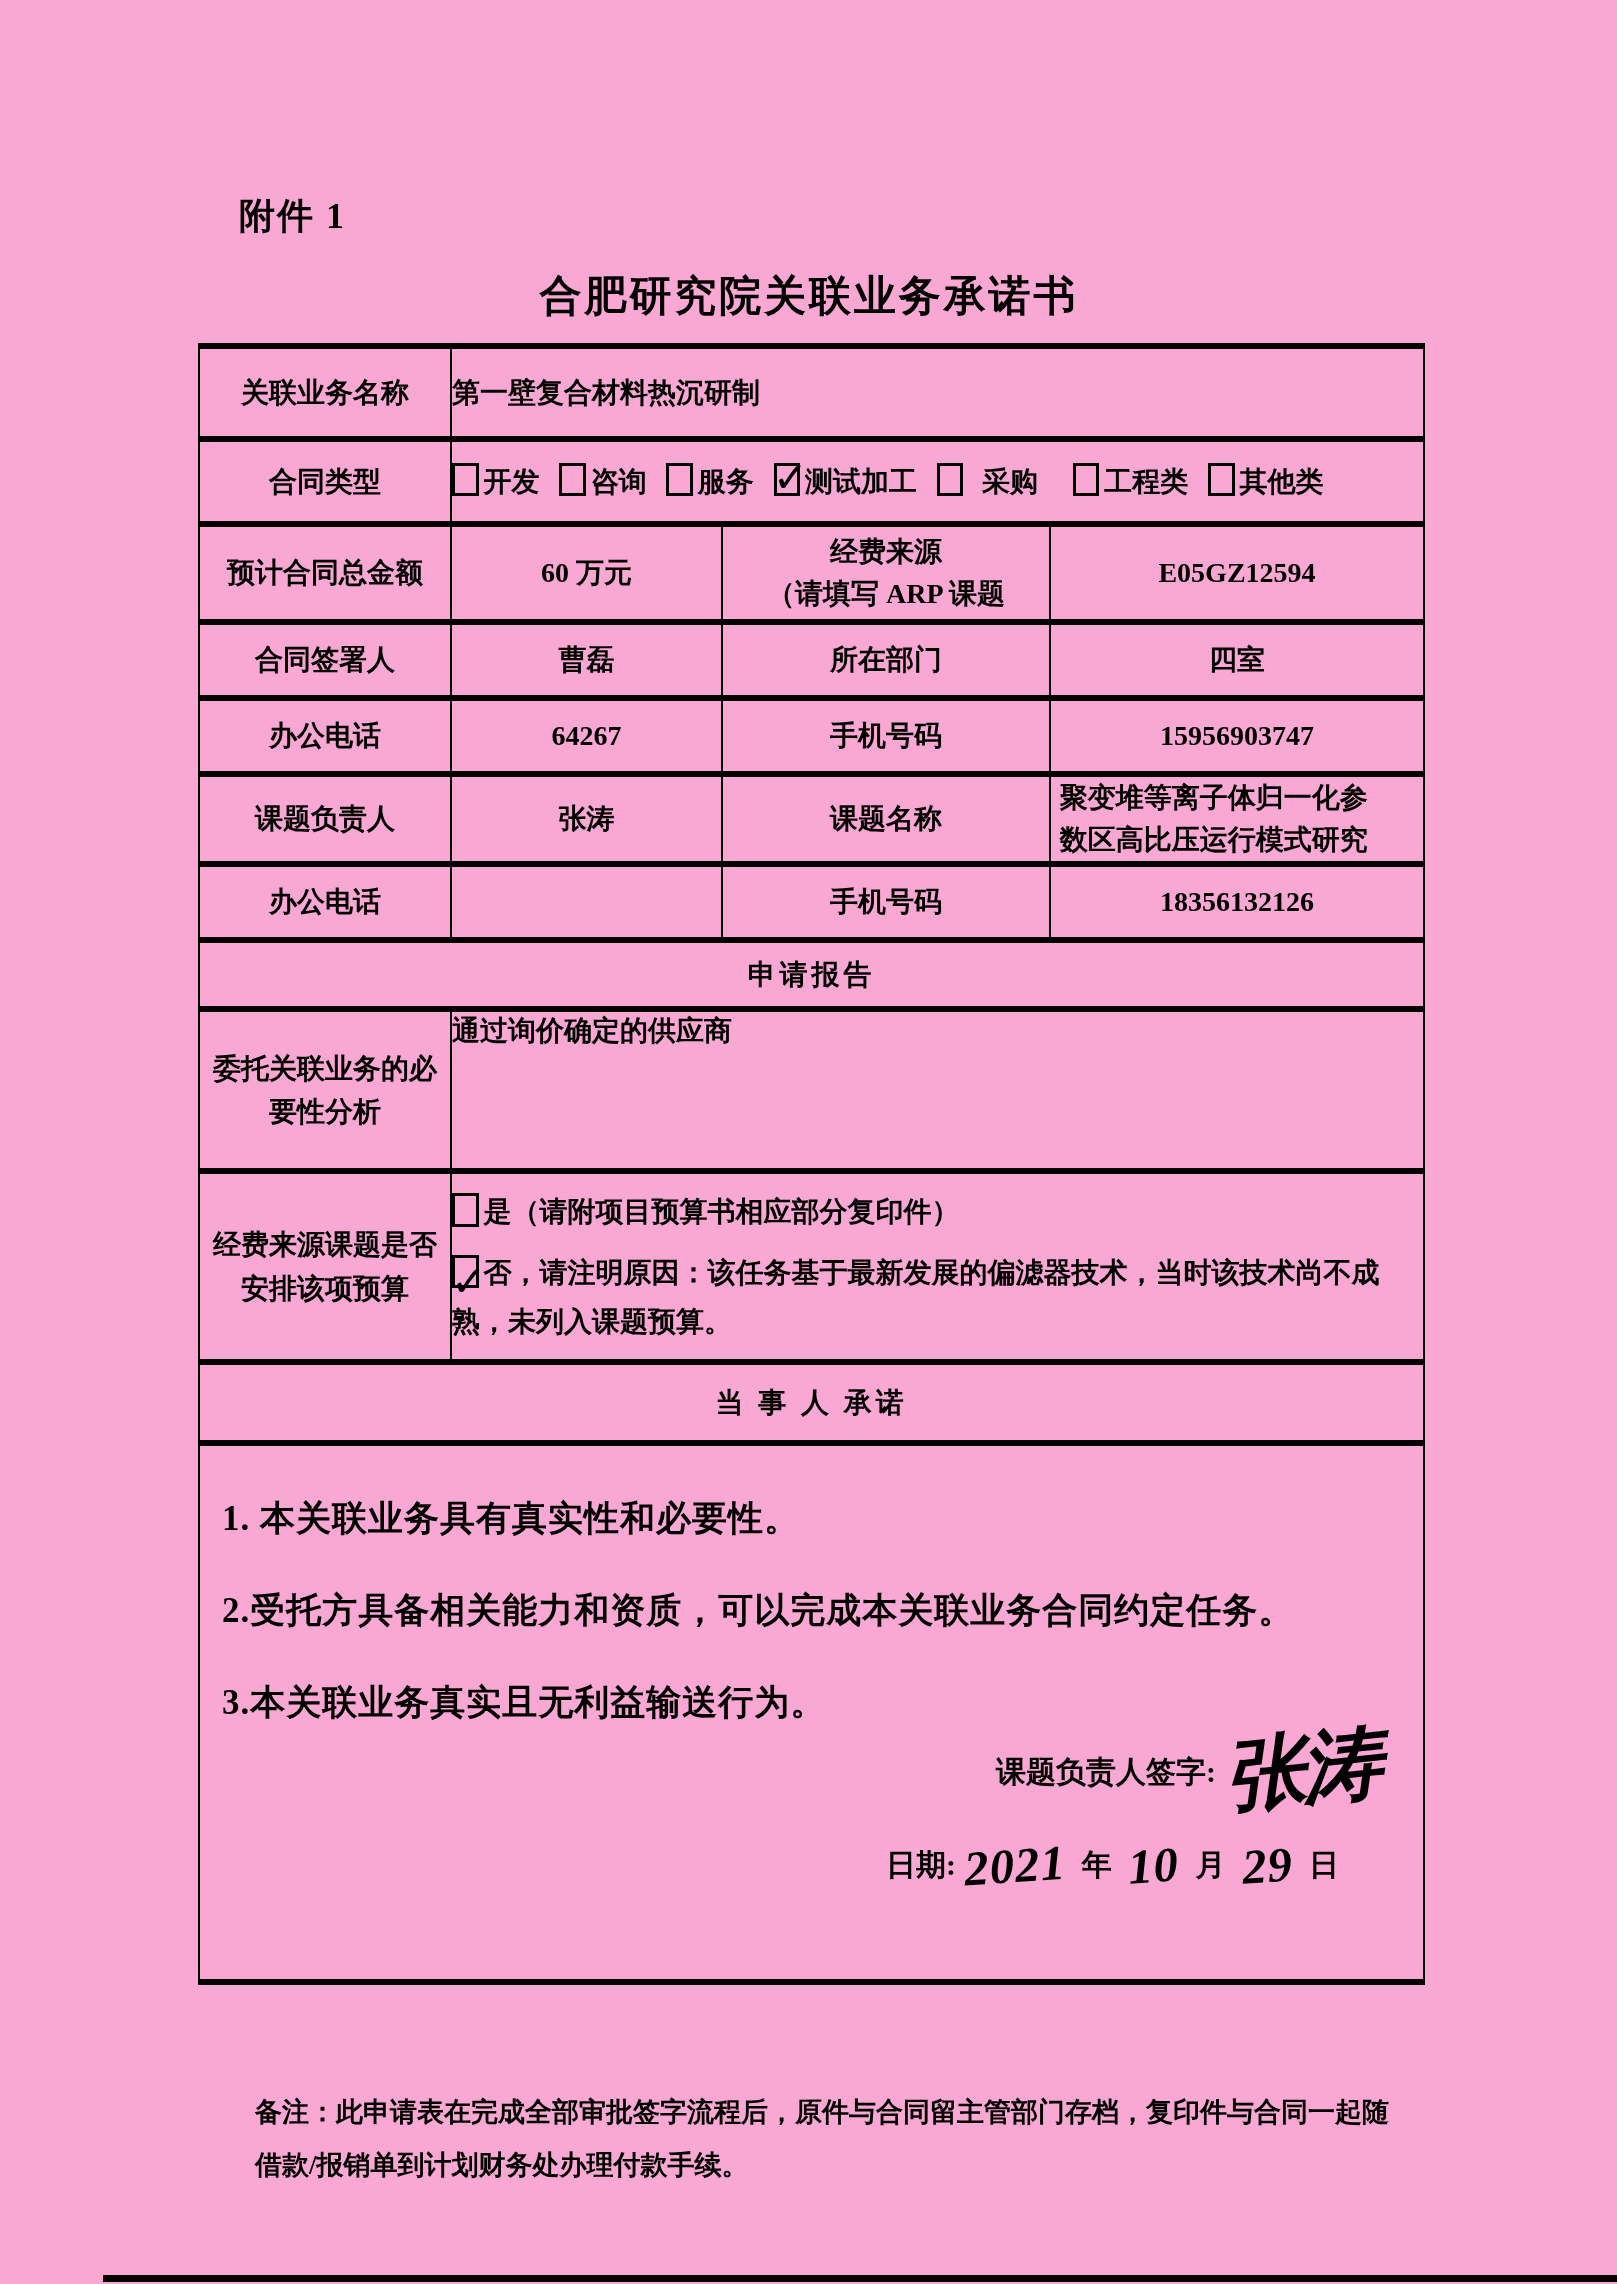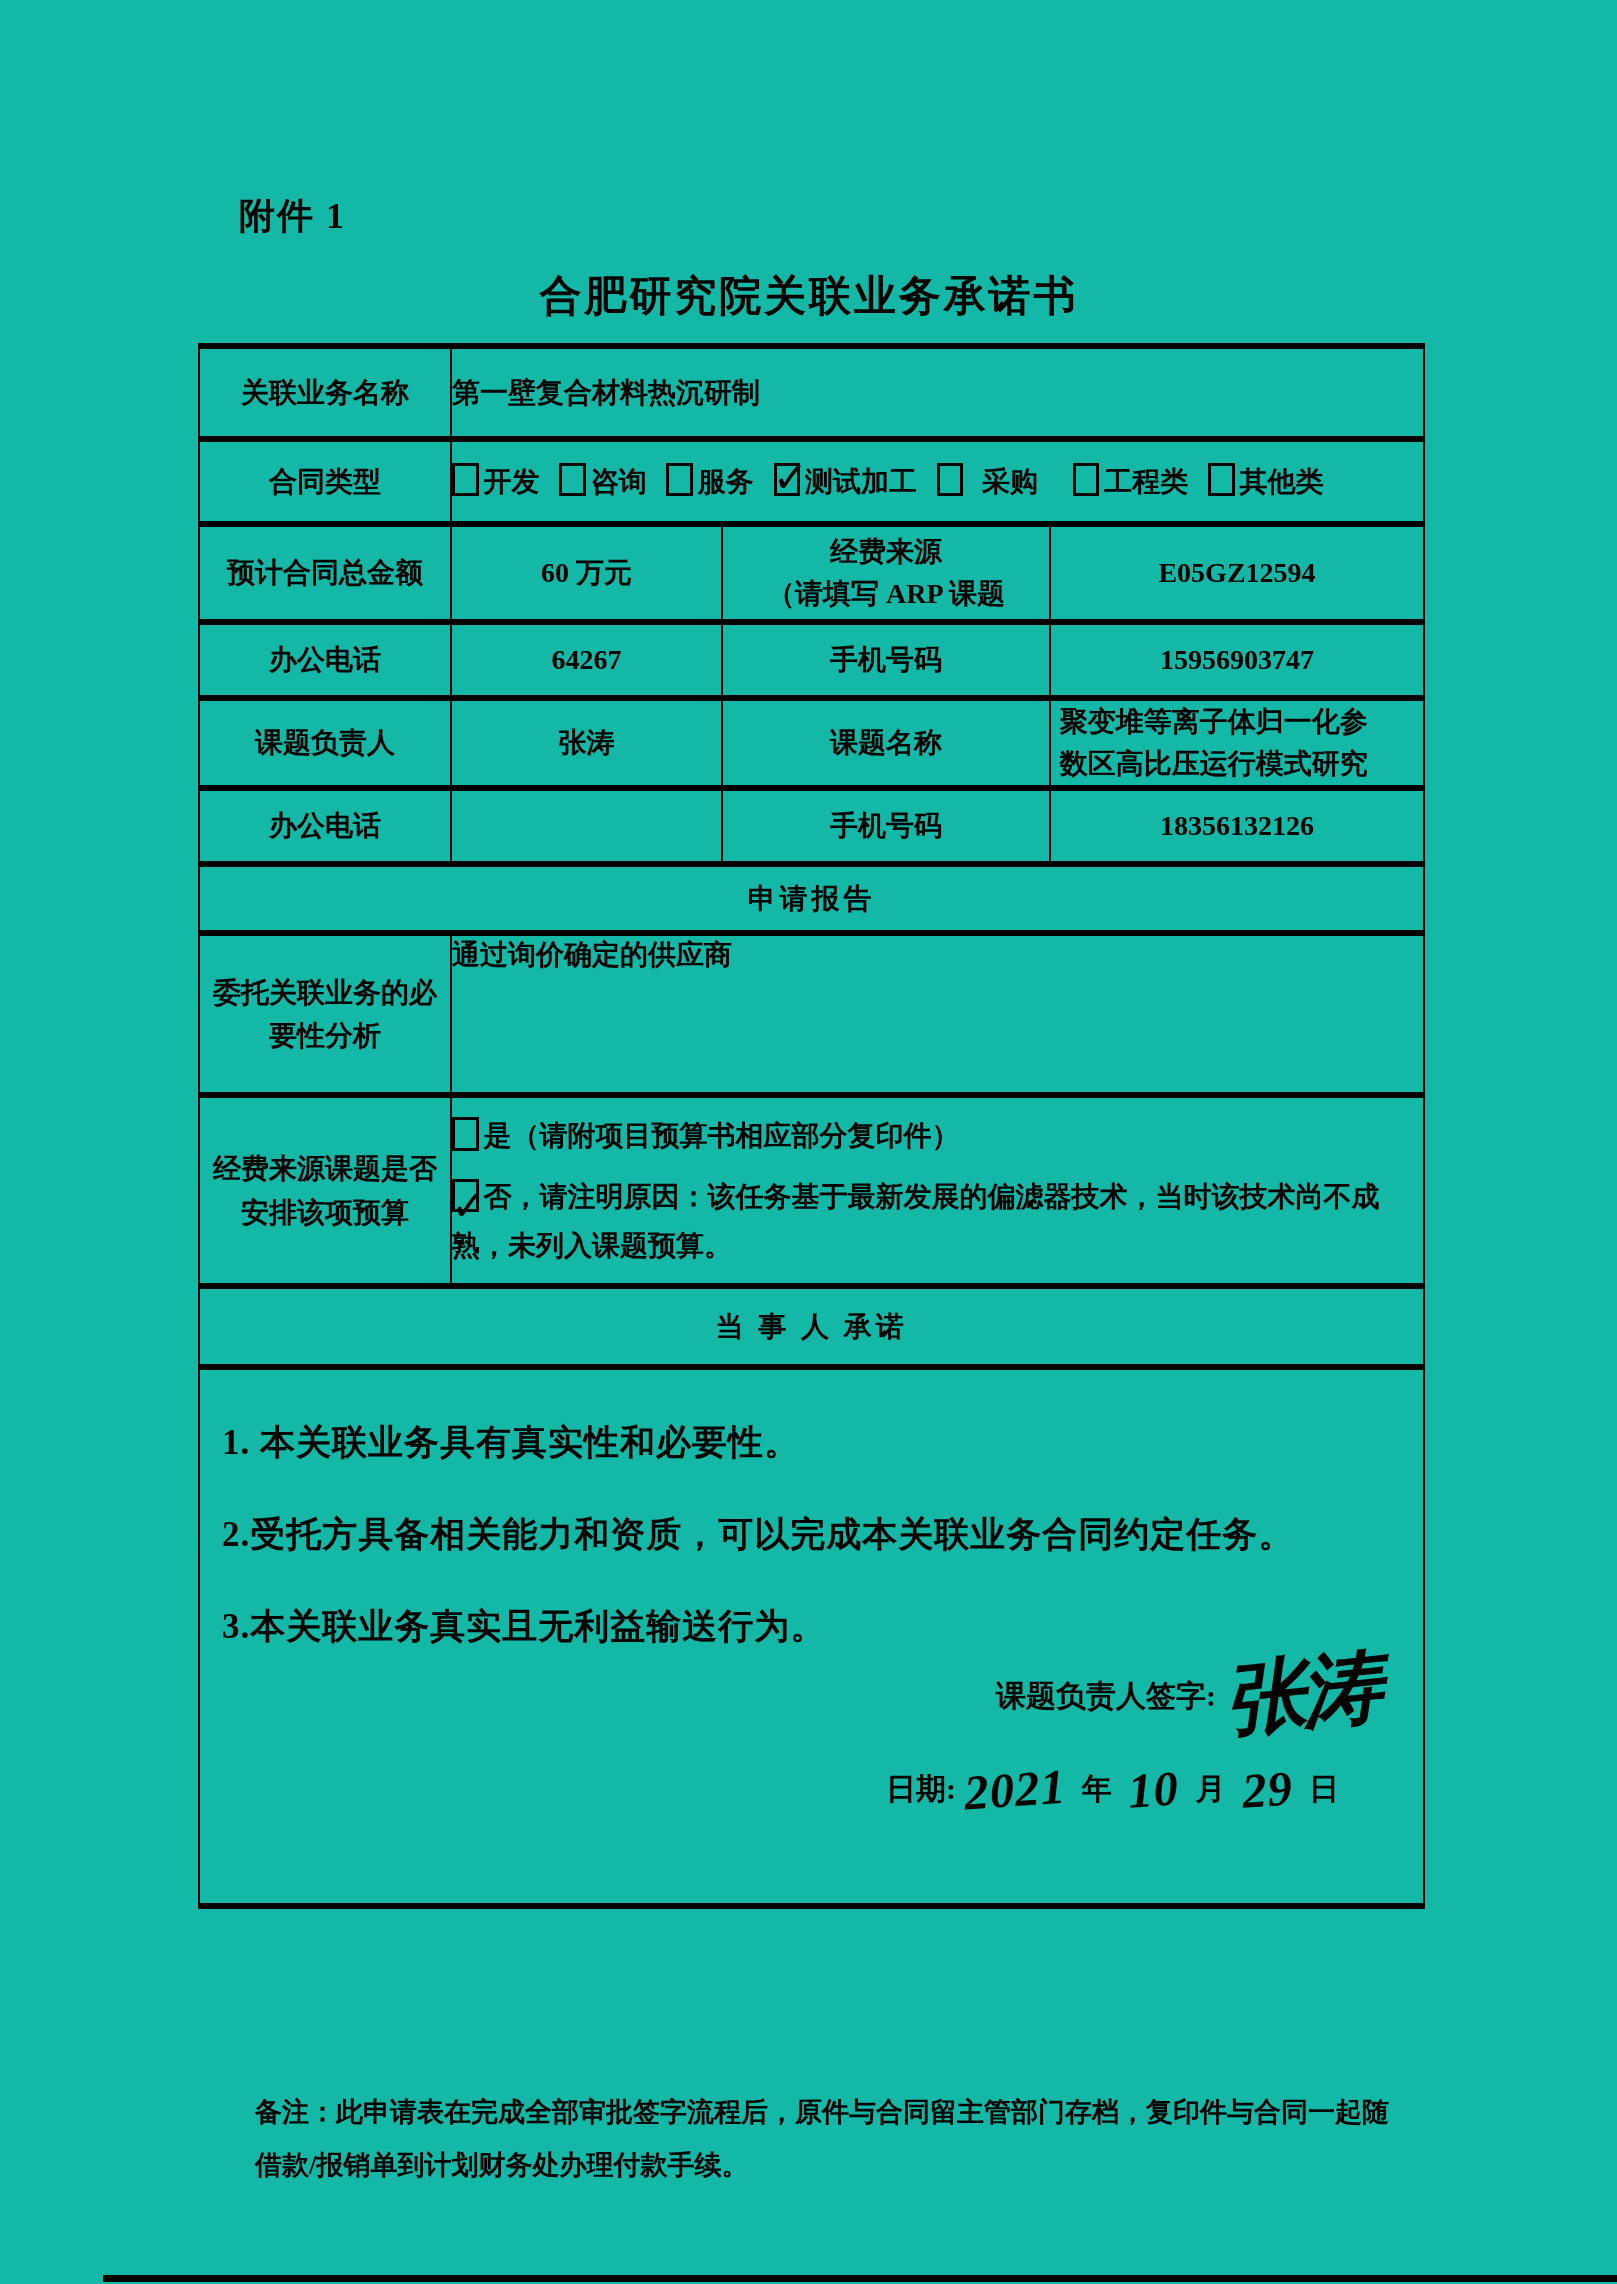"附件 1" .page { background: #14b8a6 -> #f9a8d4 }
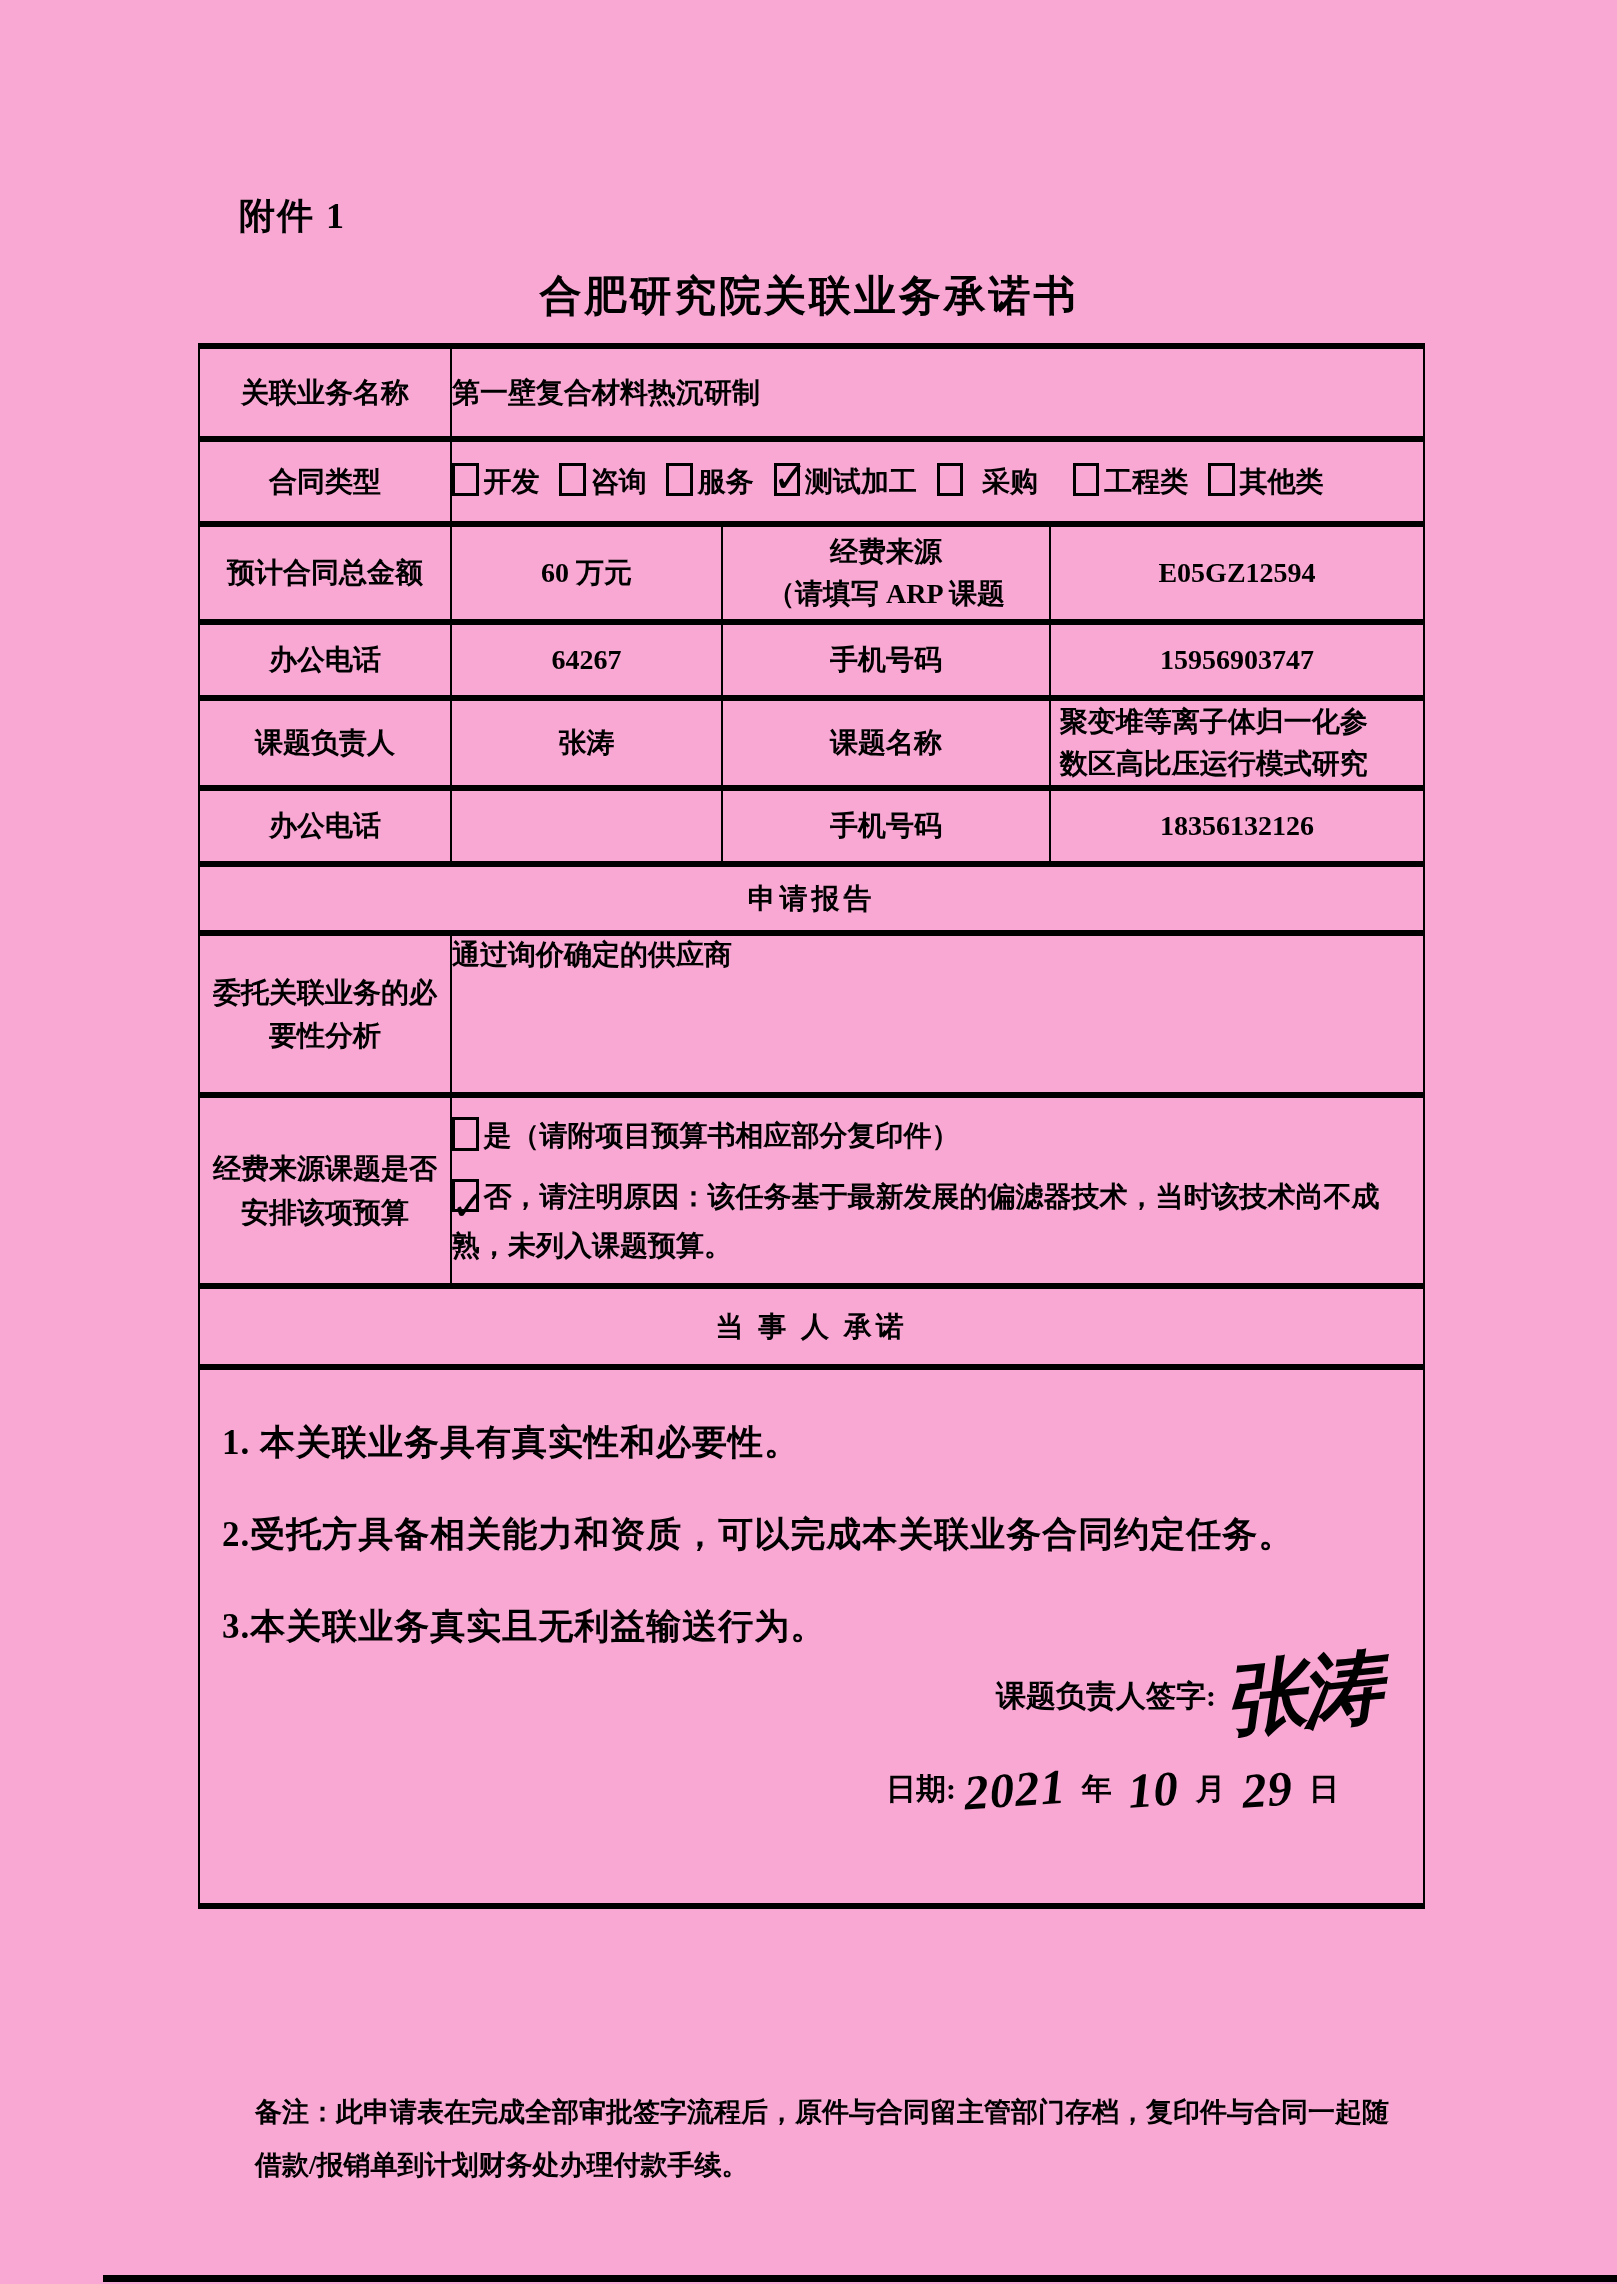"合同签署人" tr { html: none -> <tr> <td>合同签署人</td> <td>曹磊</td> <td>所在部门</td> <td>四室</td> </tr> }
